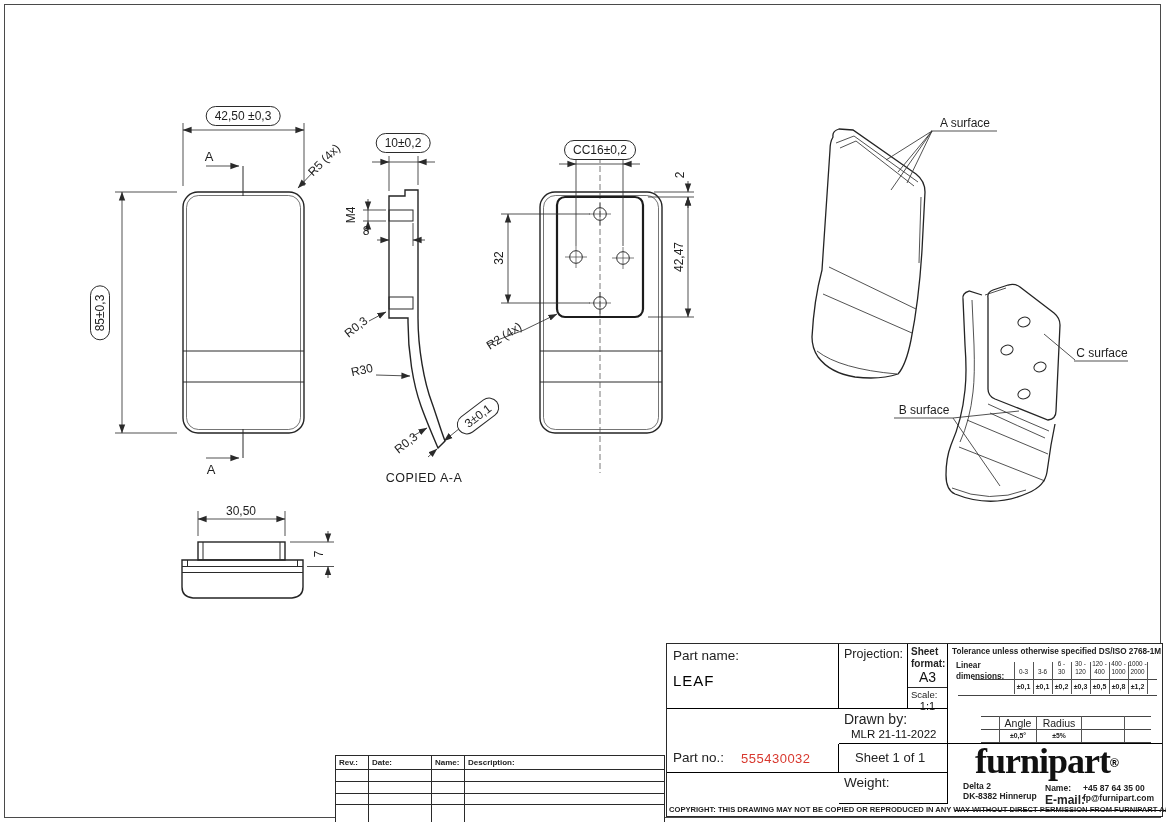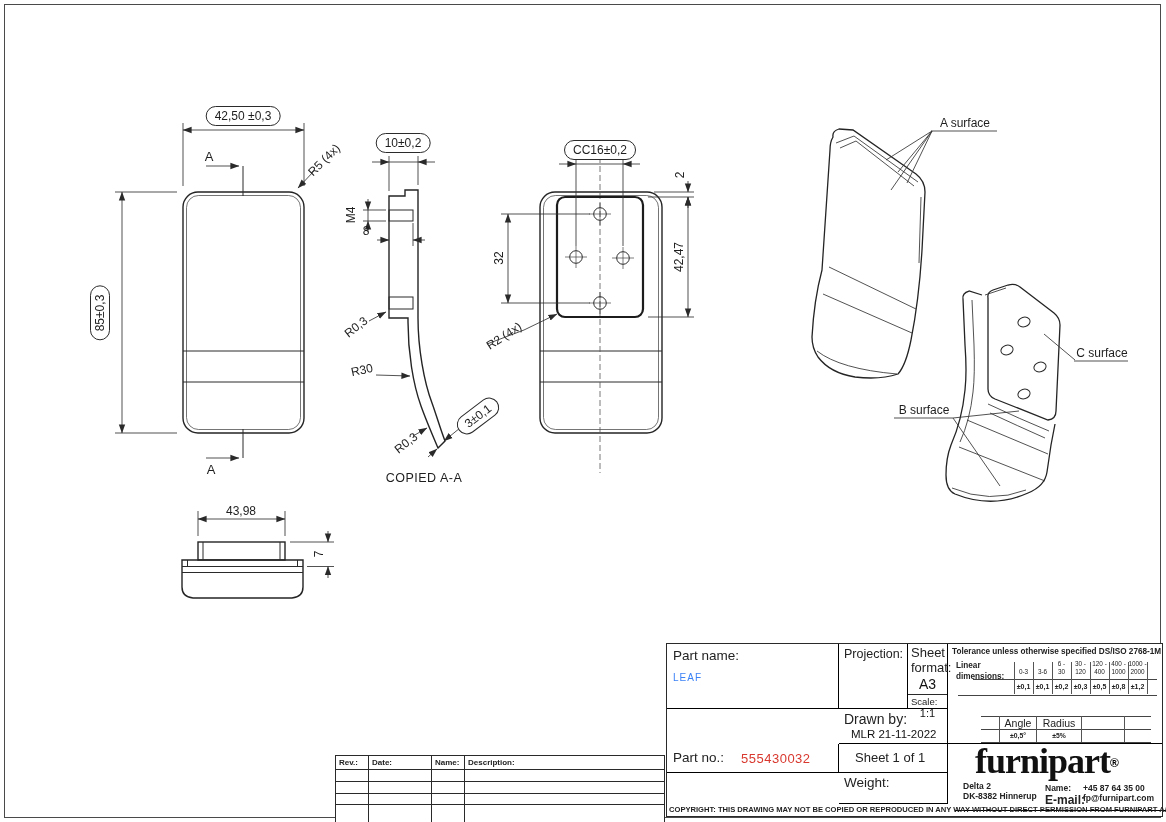"43,98" span.dim { text: 43,98 -> 30,50 }
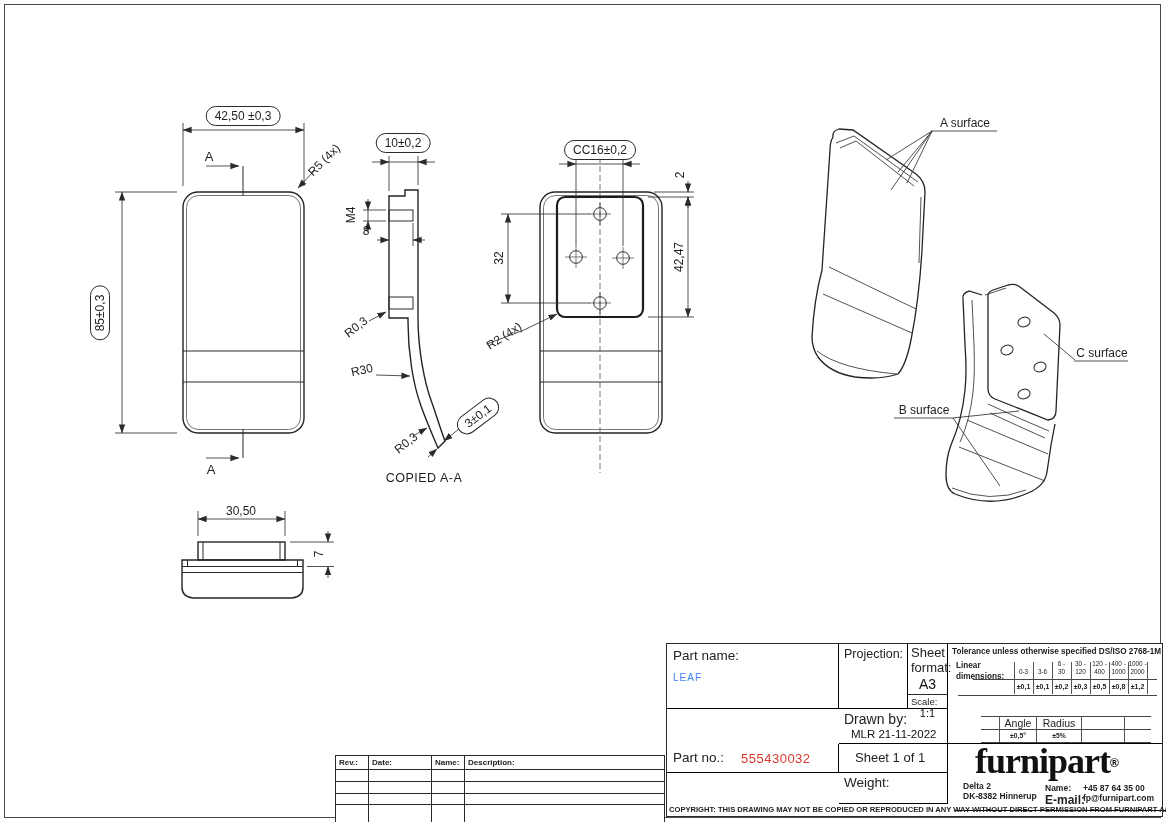"Sheet format:" div { font-size: 13px -> 10px; font-weight: none -> bold }
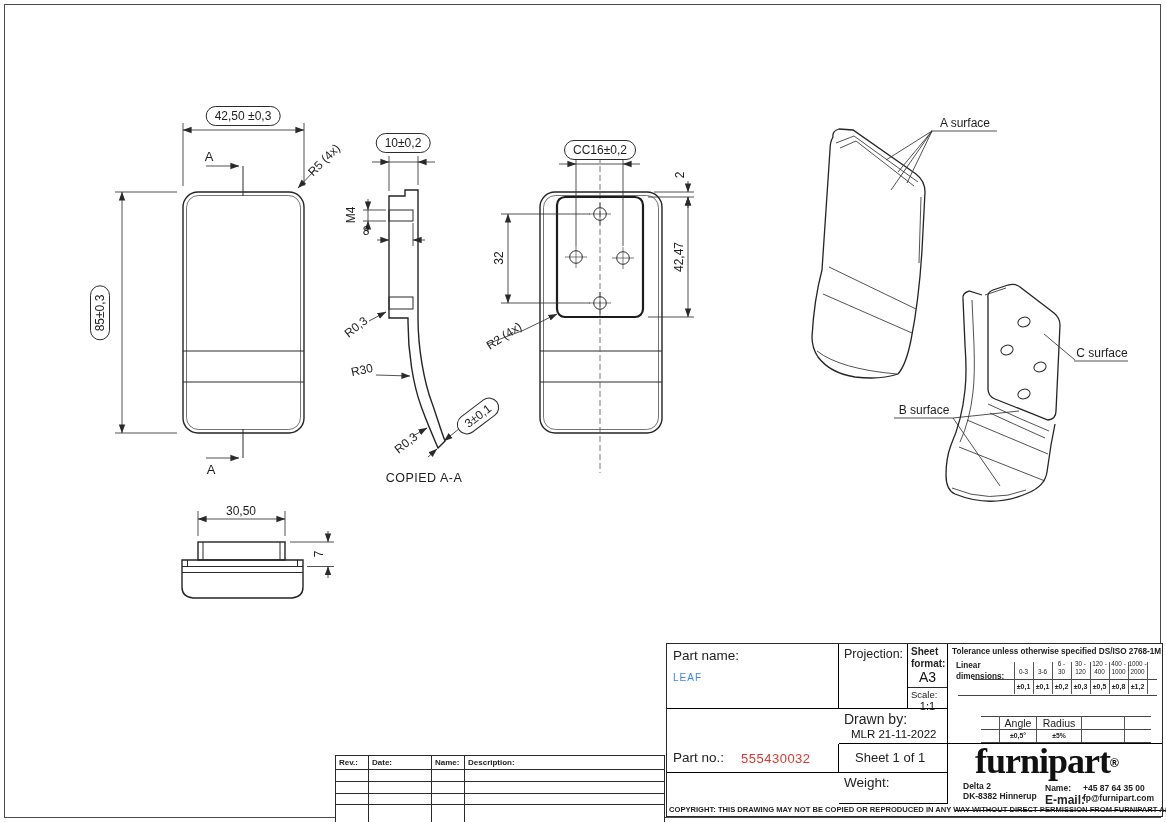"LEAF" div { color: #3b82f6 -> #000000; font-size: 10px -> 15px }
